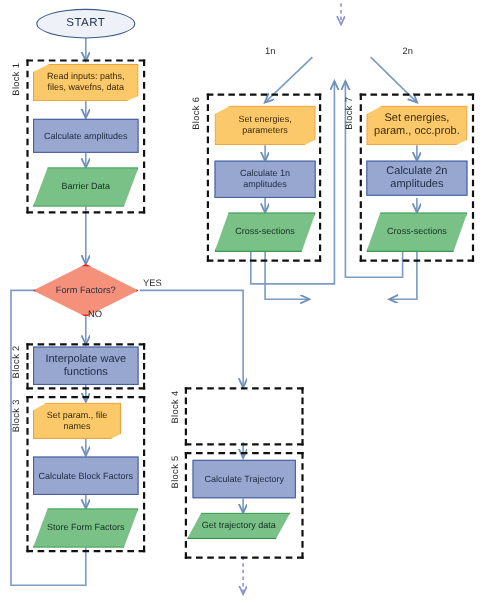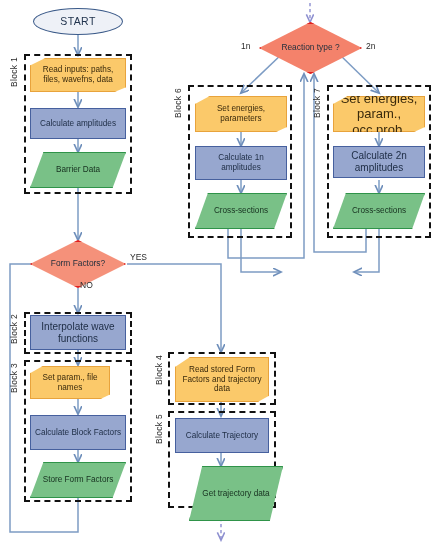"Reaction type ?" div.node { html: <div> <span>Reaction type ?</span> </div> -> none }
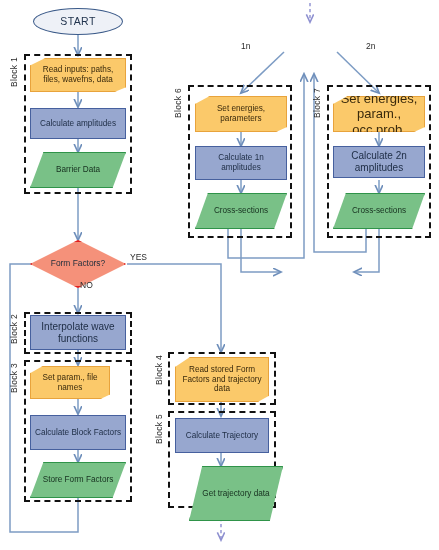"Set energies, param., occ.prob." div.node { font-size: 13px -> 10px }
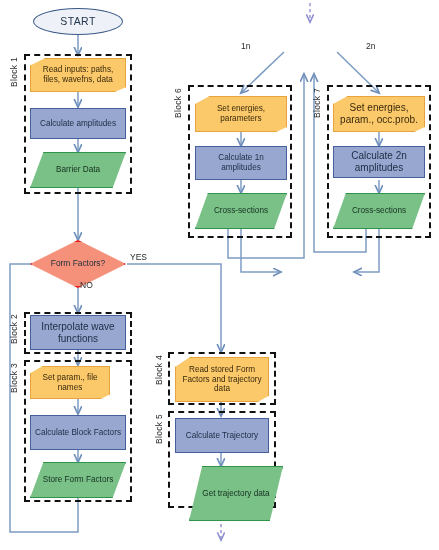"Read stored Form Factors and" div.node { html: <div> <span>Read stored Form Factors and trajectory data</span> </div> -> none }
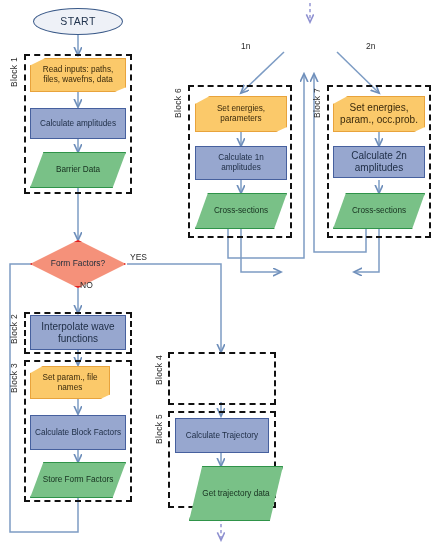"Get trajectory data" div.node { height: 55px -> 24px; left: 189px -> 170px }
